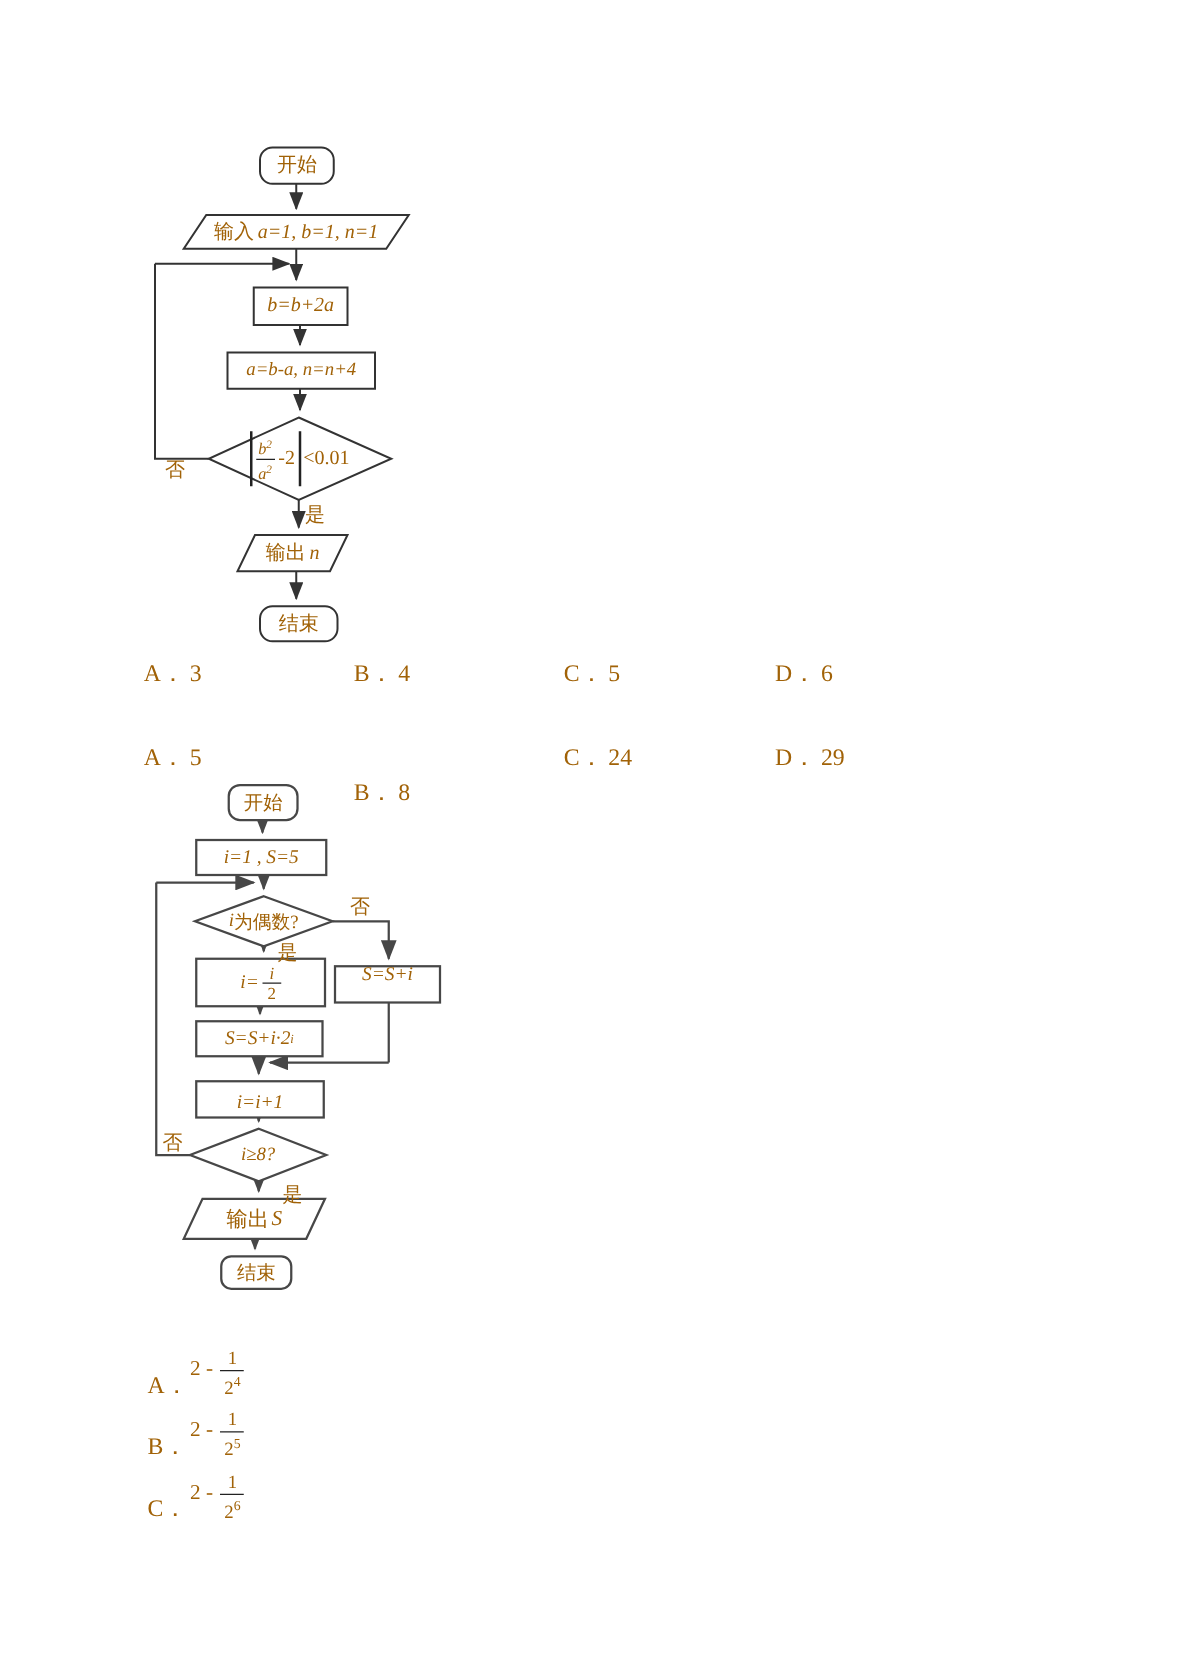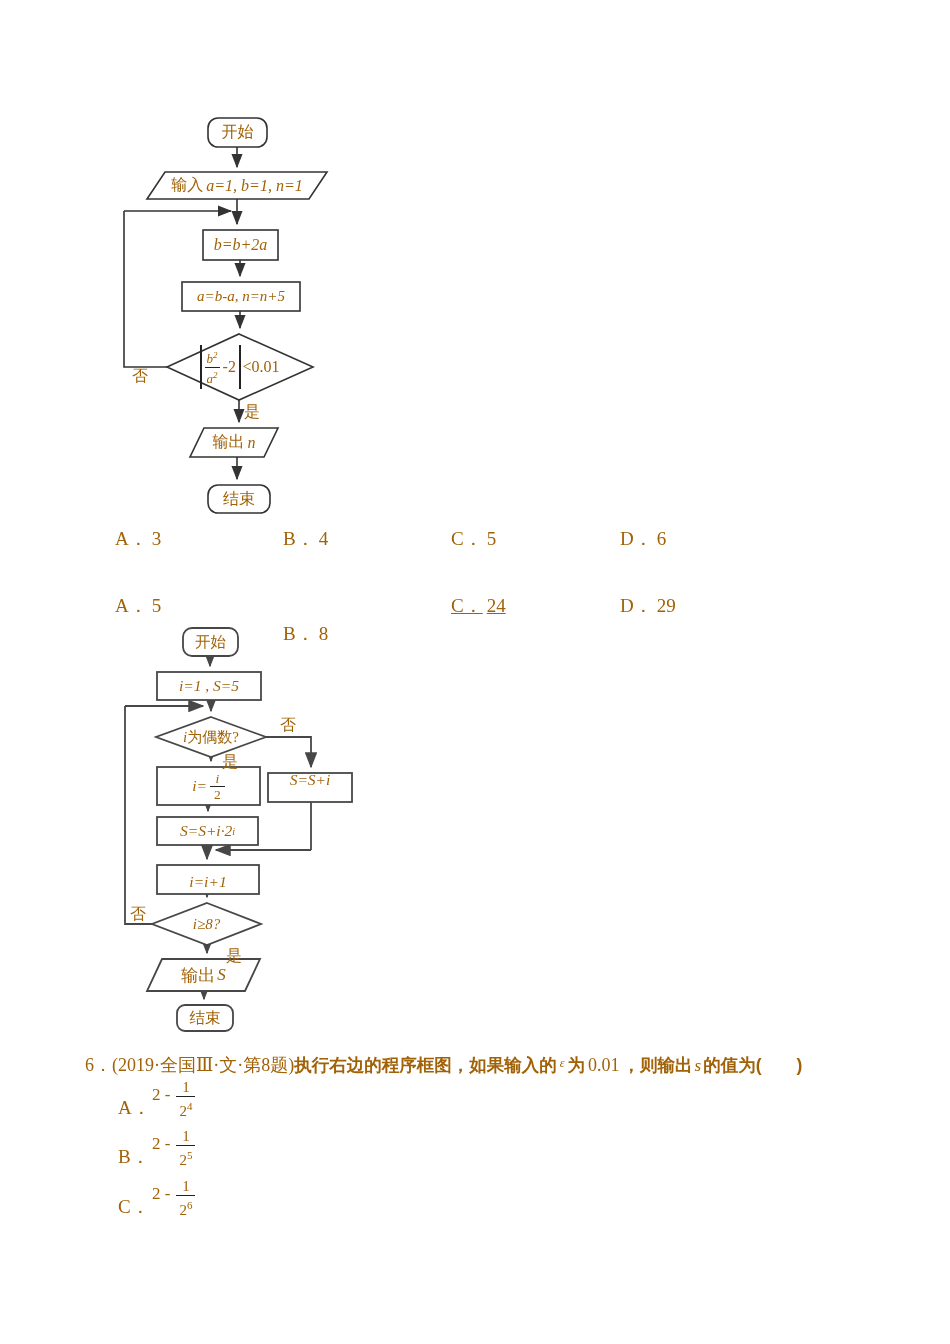"a=b-a, n=n+5" span { text: n+5 -> n+4 }
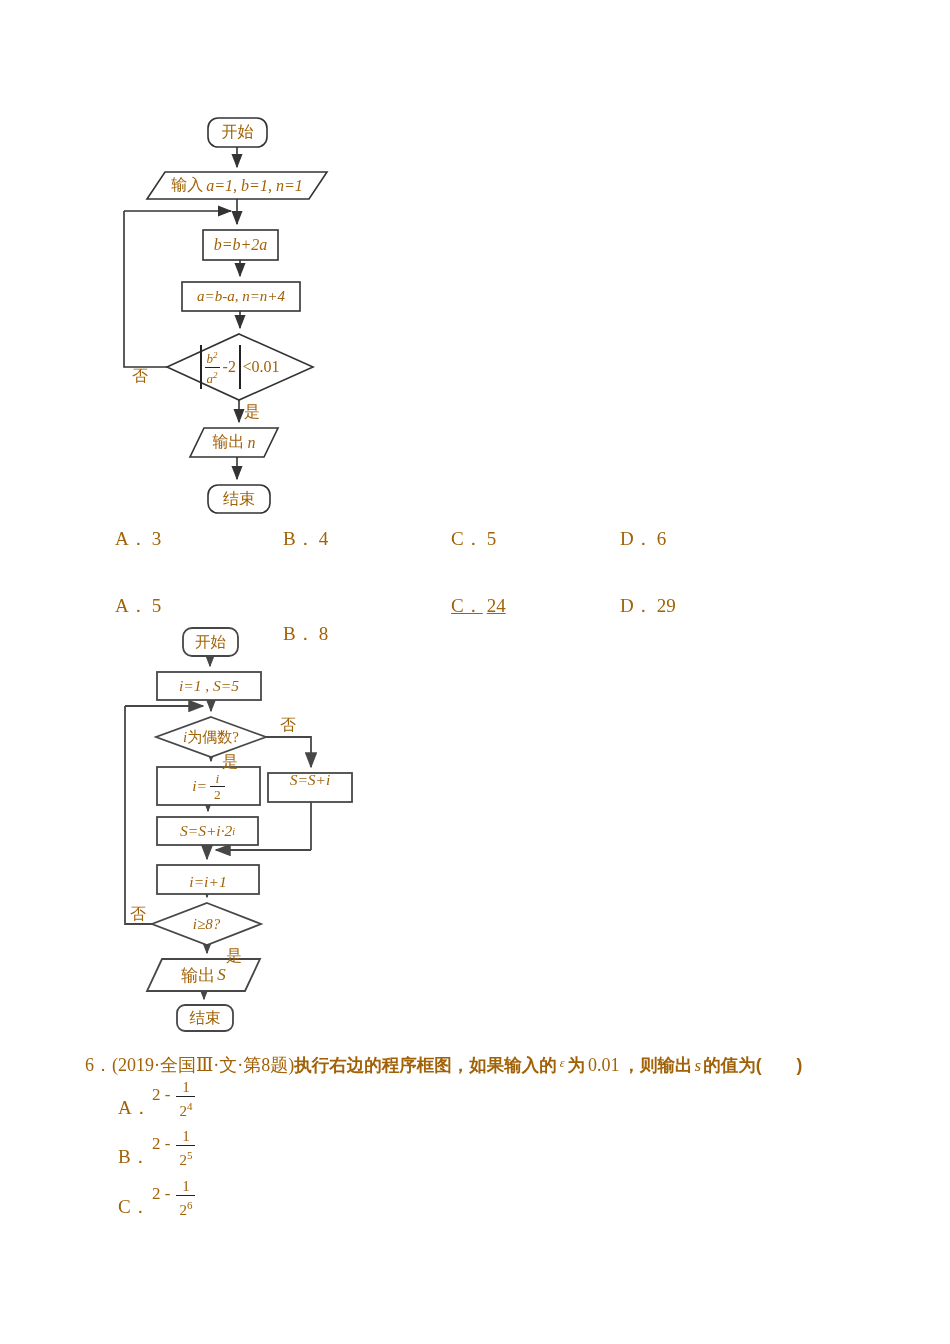"C． 24" div.opt { text-decoration: underline -> none }
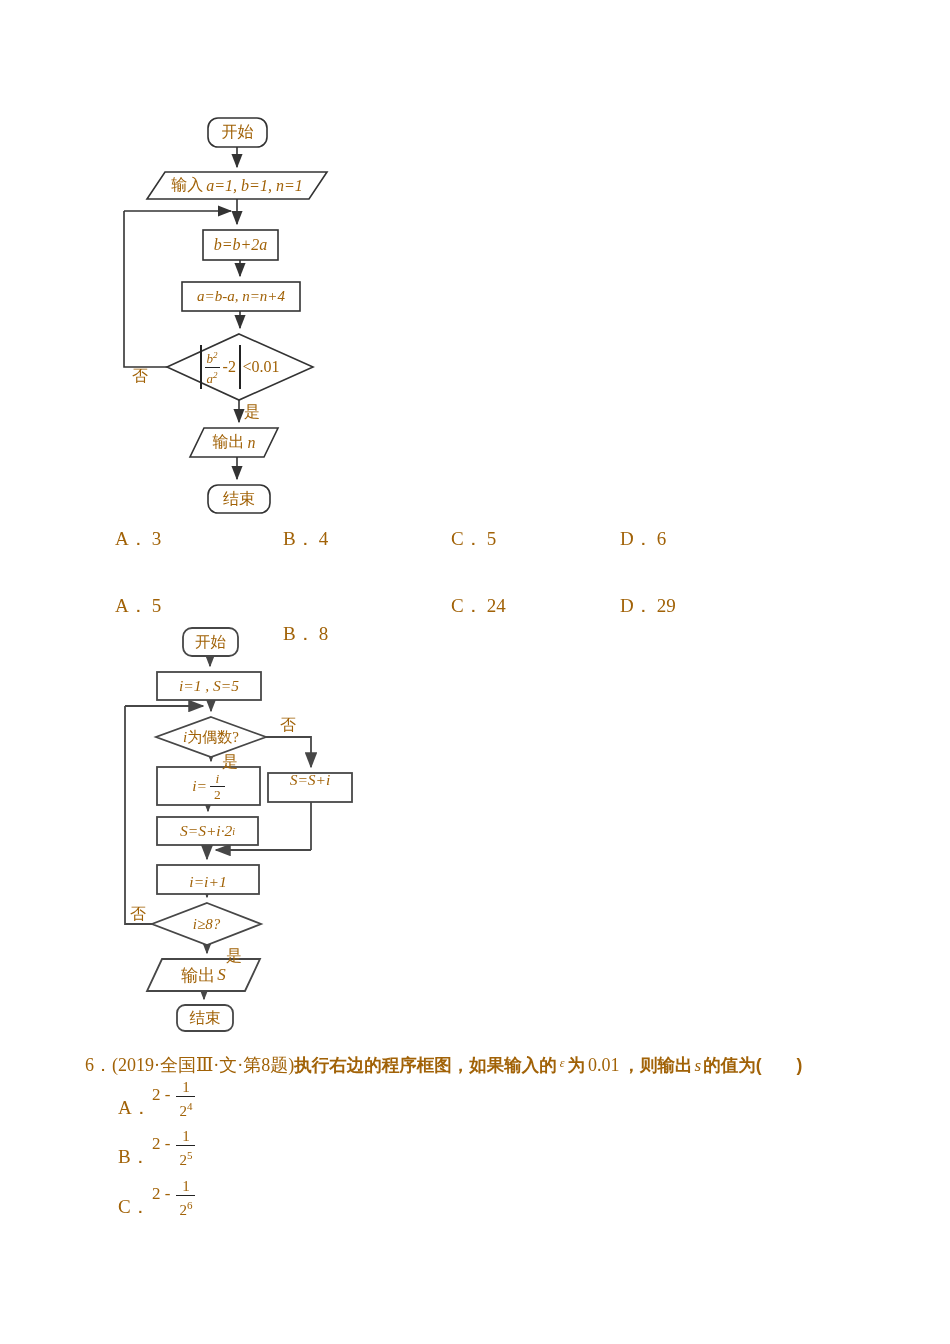"6．(2019·全国Ⅲ·文·第8题)执行右边的程序框图，如果输入的 ε 为" div.qline { html: <div> <span>6．</span><span>(2019·全国Ⅲ·文·第8题)</span><span>执行右边的程序框图，如果输入的</span><span>ε</span><span>为</span><span>0.01</span><span>，则输出</span><span>s</span><span>的值为( )</span> </div> -> none }
